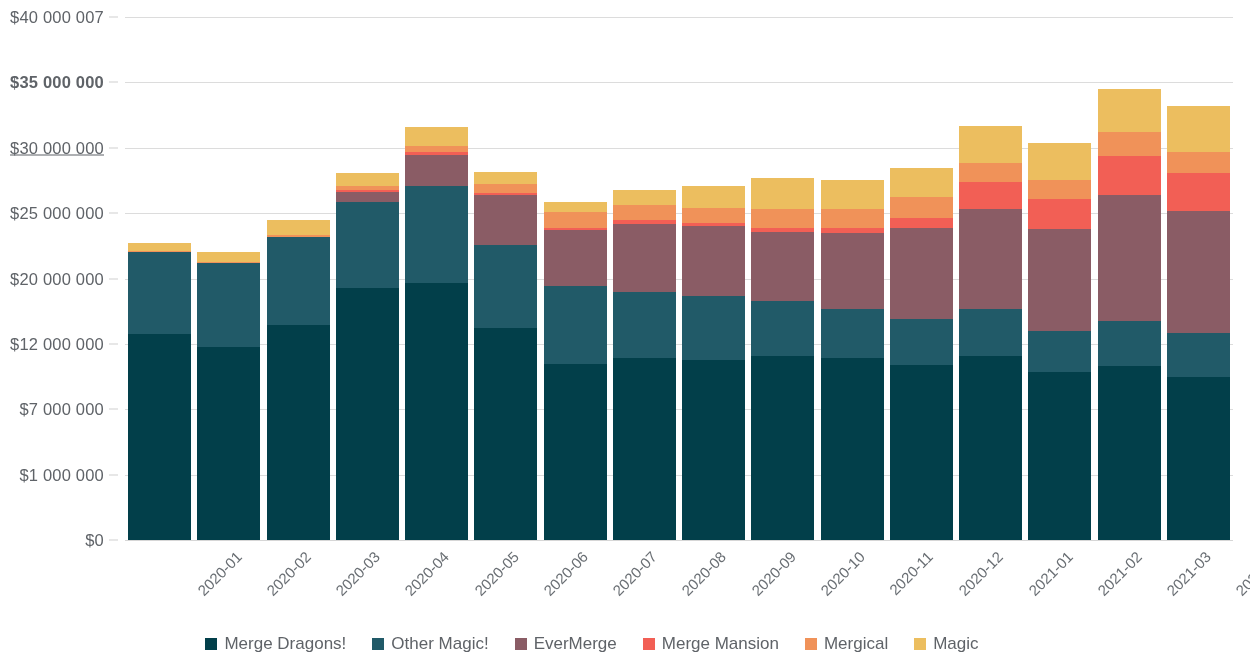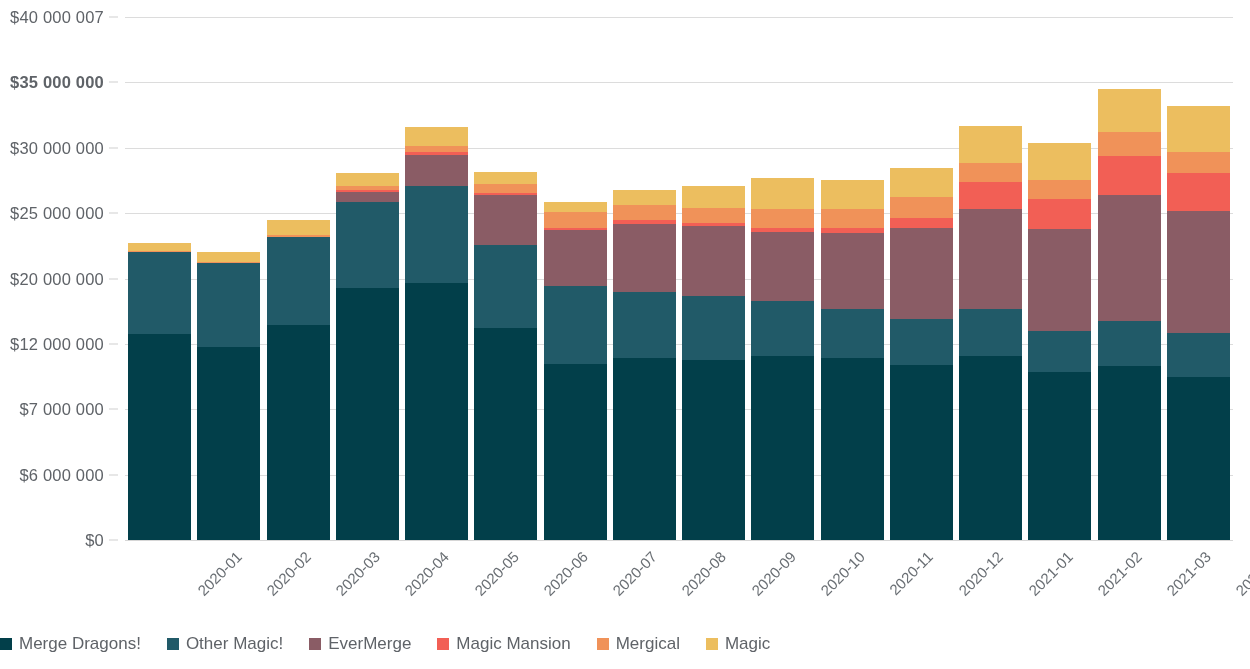"$30 000 000" div.y-tick-label { text-decoration: none -> underline }
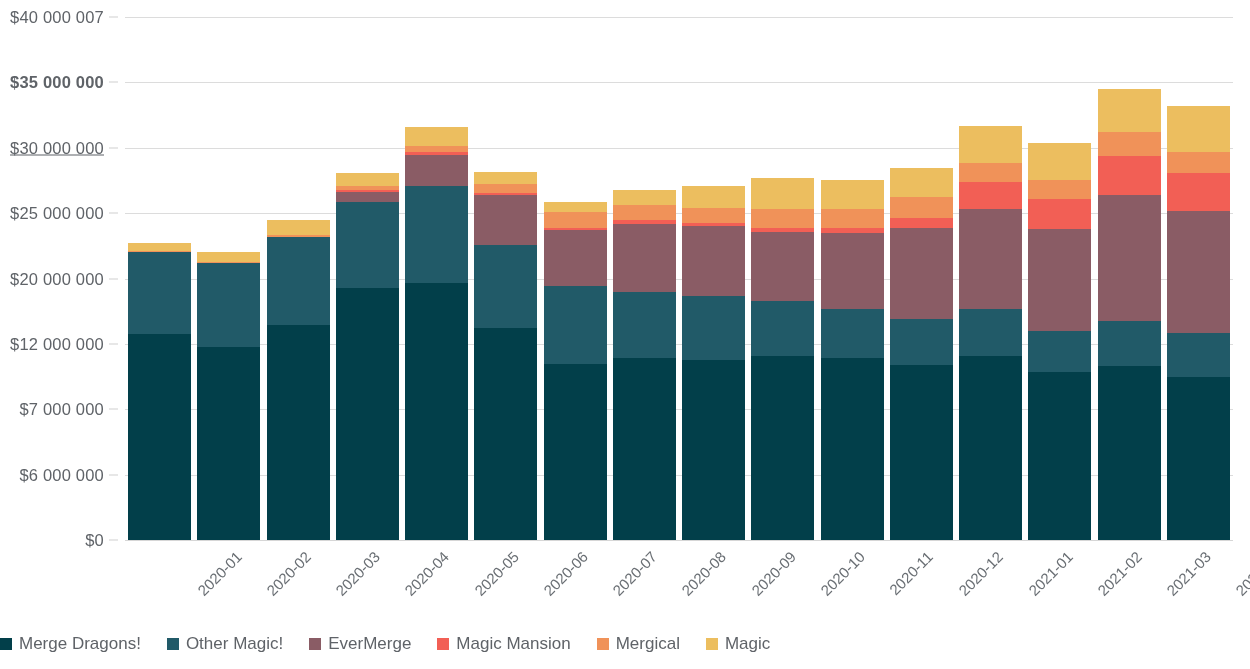"$6 000 000" div.y-tick-label { text: $6 000 000 -> $1 000 000 }
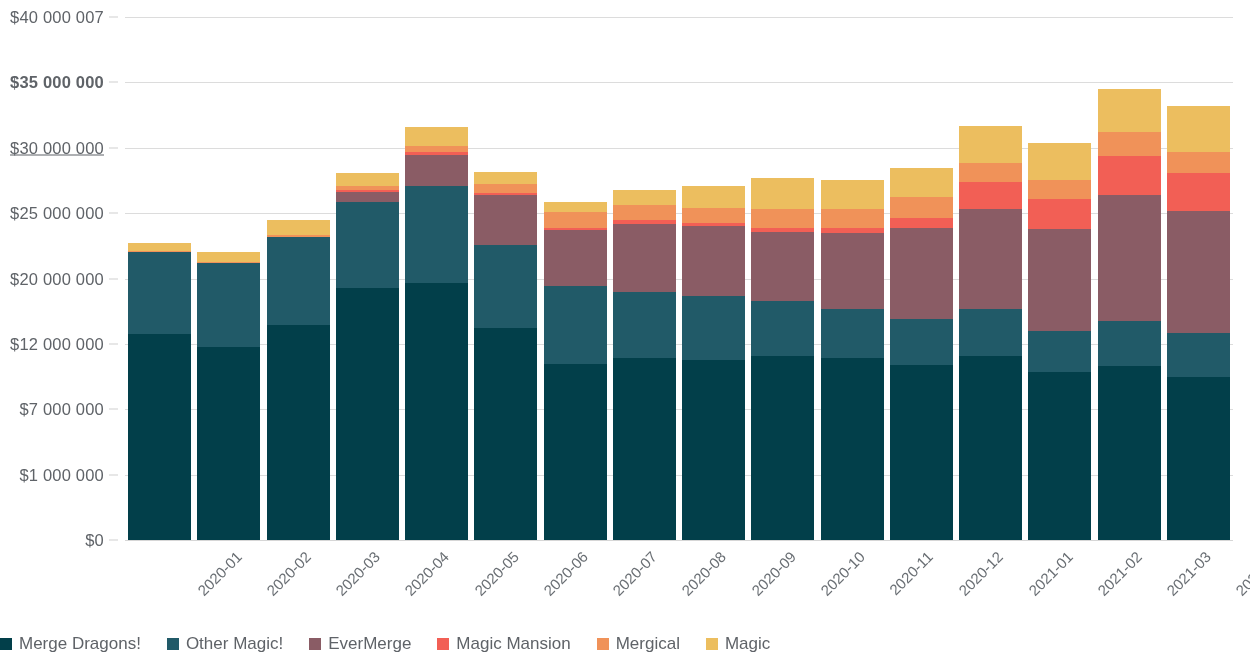"Merge Dragons!" .legend { justify-content: none -> center }
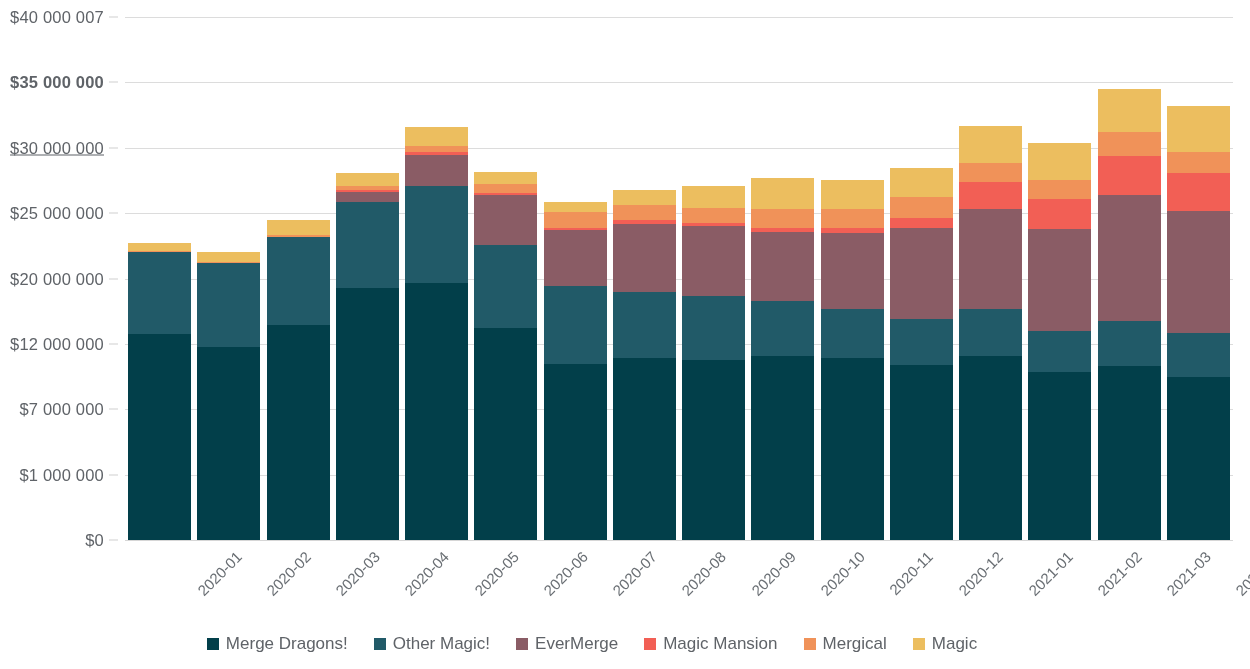"Magic Mansion" span.legend-label { text: Magic -> Merge }
